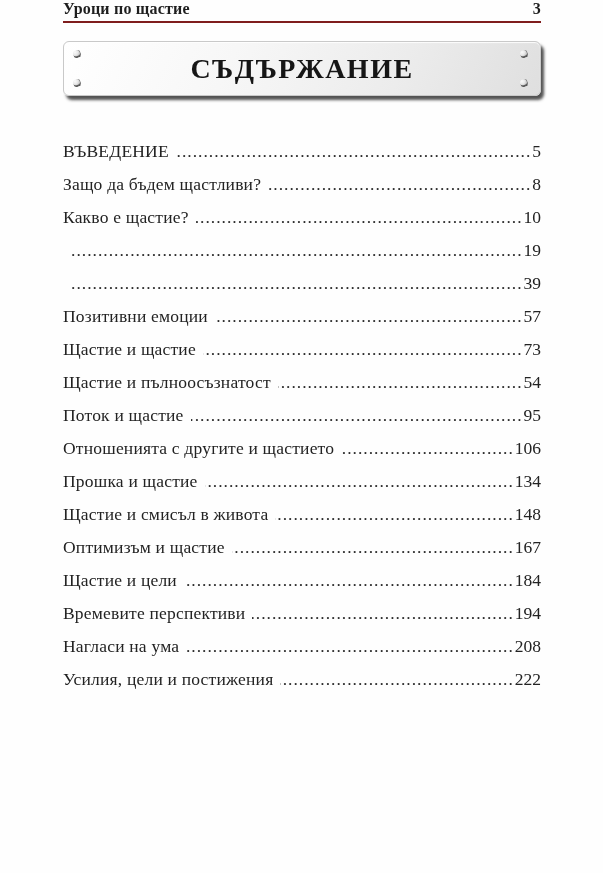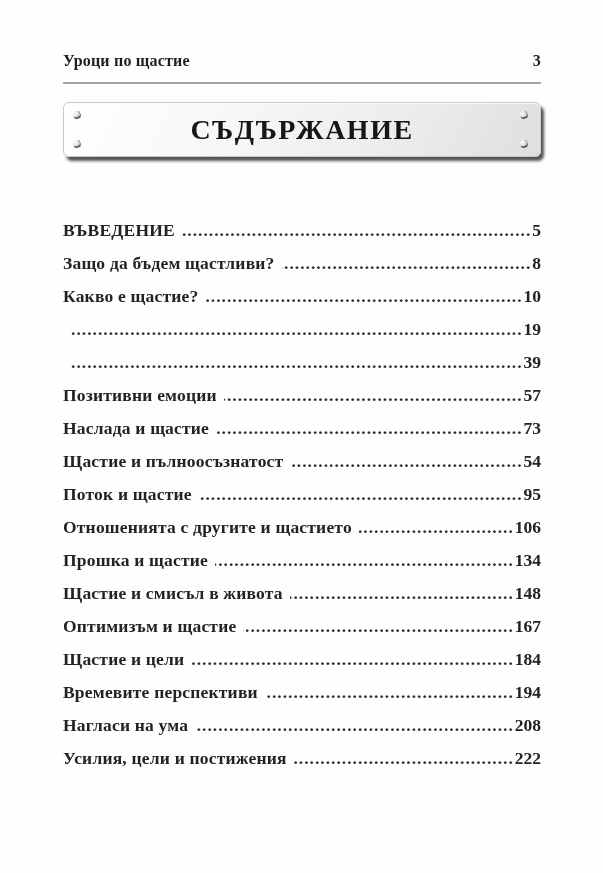"Уроци по щастие" .running-header { border-bottom: 2px solid #a3a3a3 -> 2px solid #7f1d1d; margin-top: 52px -> none; padding-bottom: 12px -> 3px }
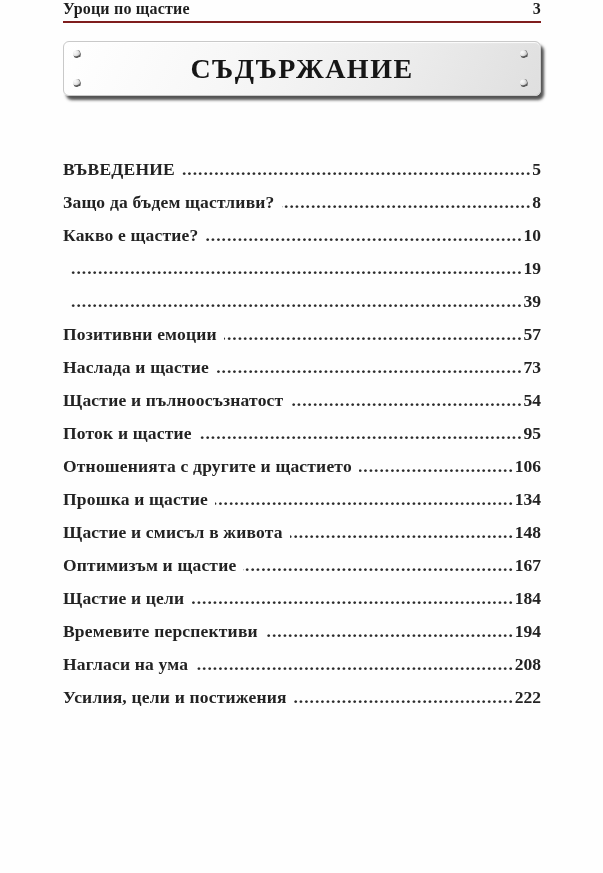"ВЪВЕДЕНИЕ" .toc { font-weight: bold -> none; margin-top: 63px -> 45px }
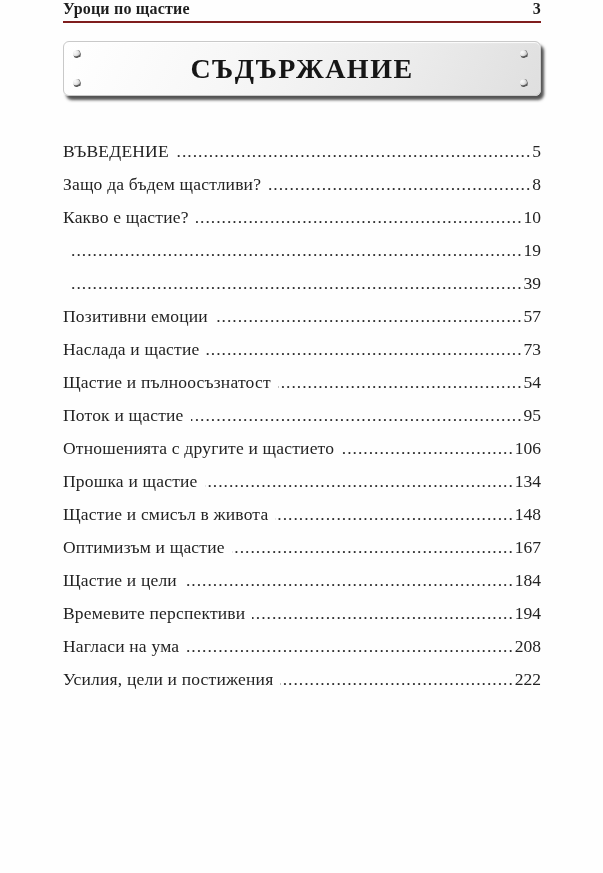"Наслада и щастие" span.toc-title { text: Наслада -> Щастие }
